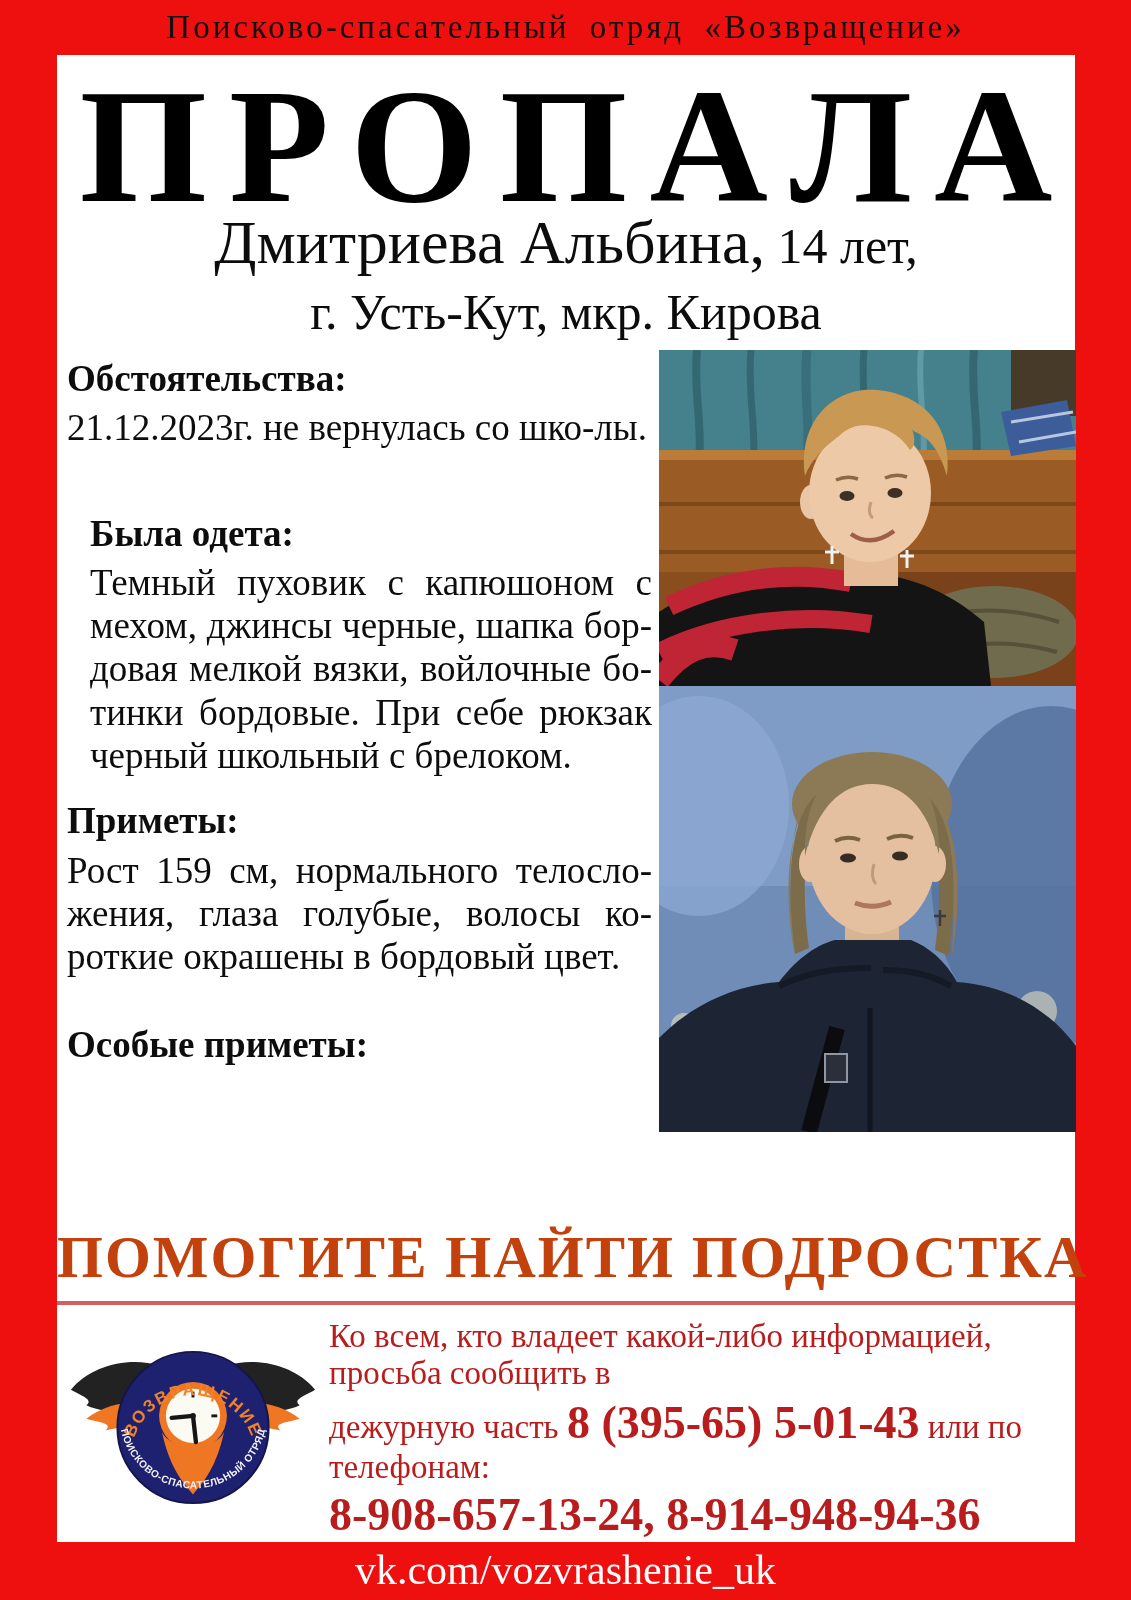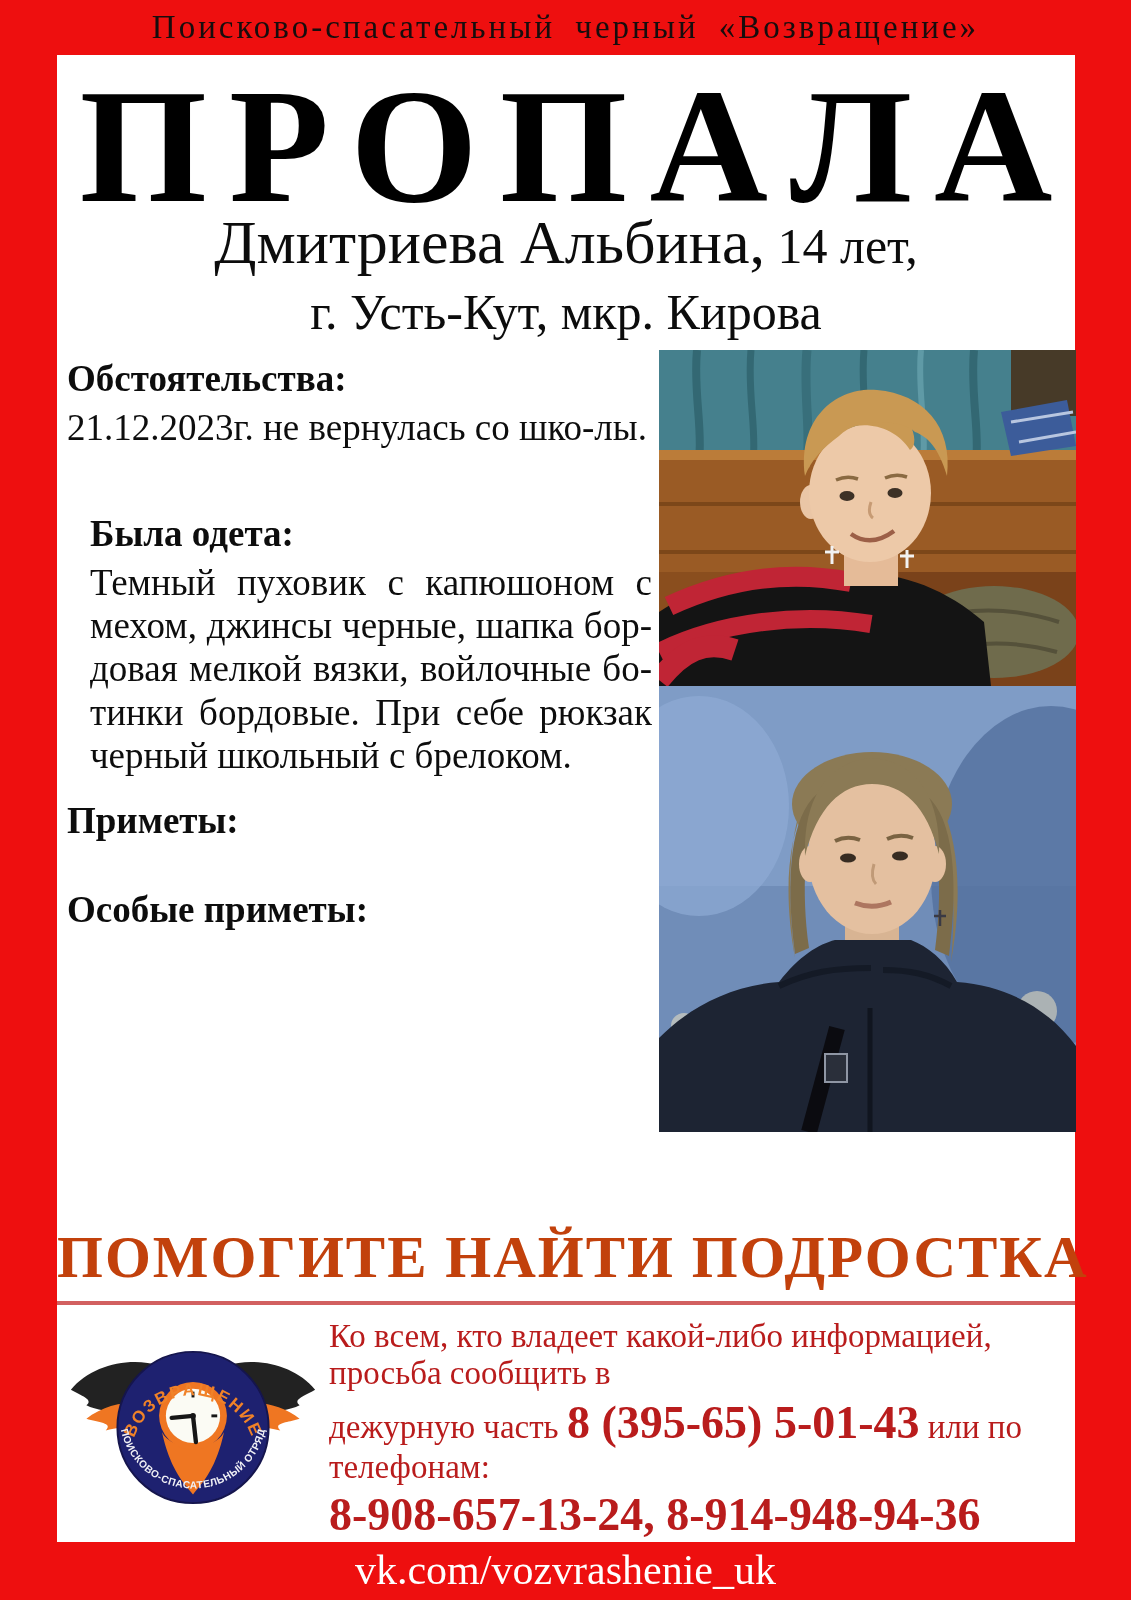"Поисково-спасательный черный" div.org-header { text: черный -> отряд }
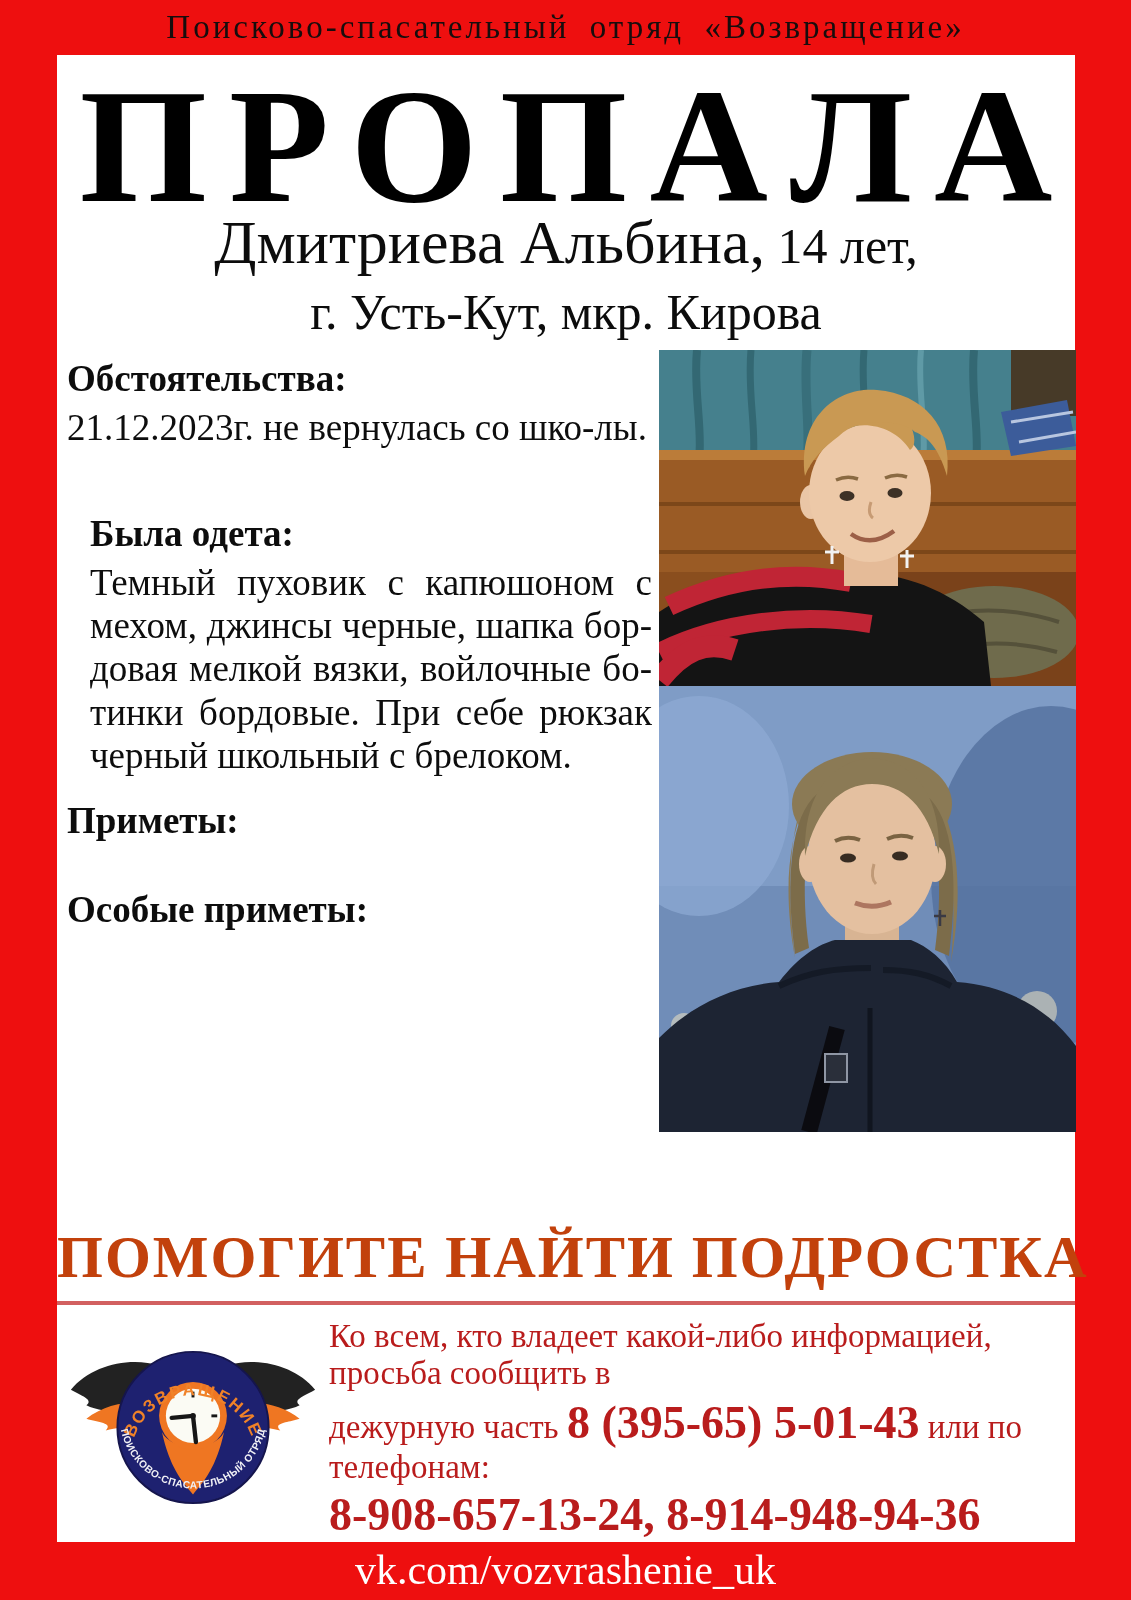"Рост 159 см, нормального телосло-жения," p { html: none -> <p>Рост 159 см, нормального телосло-жения, глаза голубые, волосы ко-роткие окрашены в бордовый цвет.</p> }
